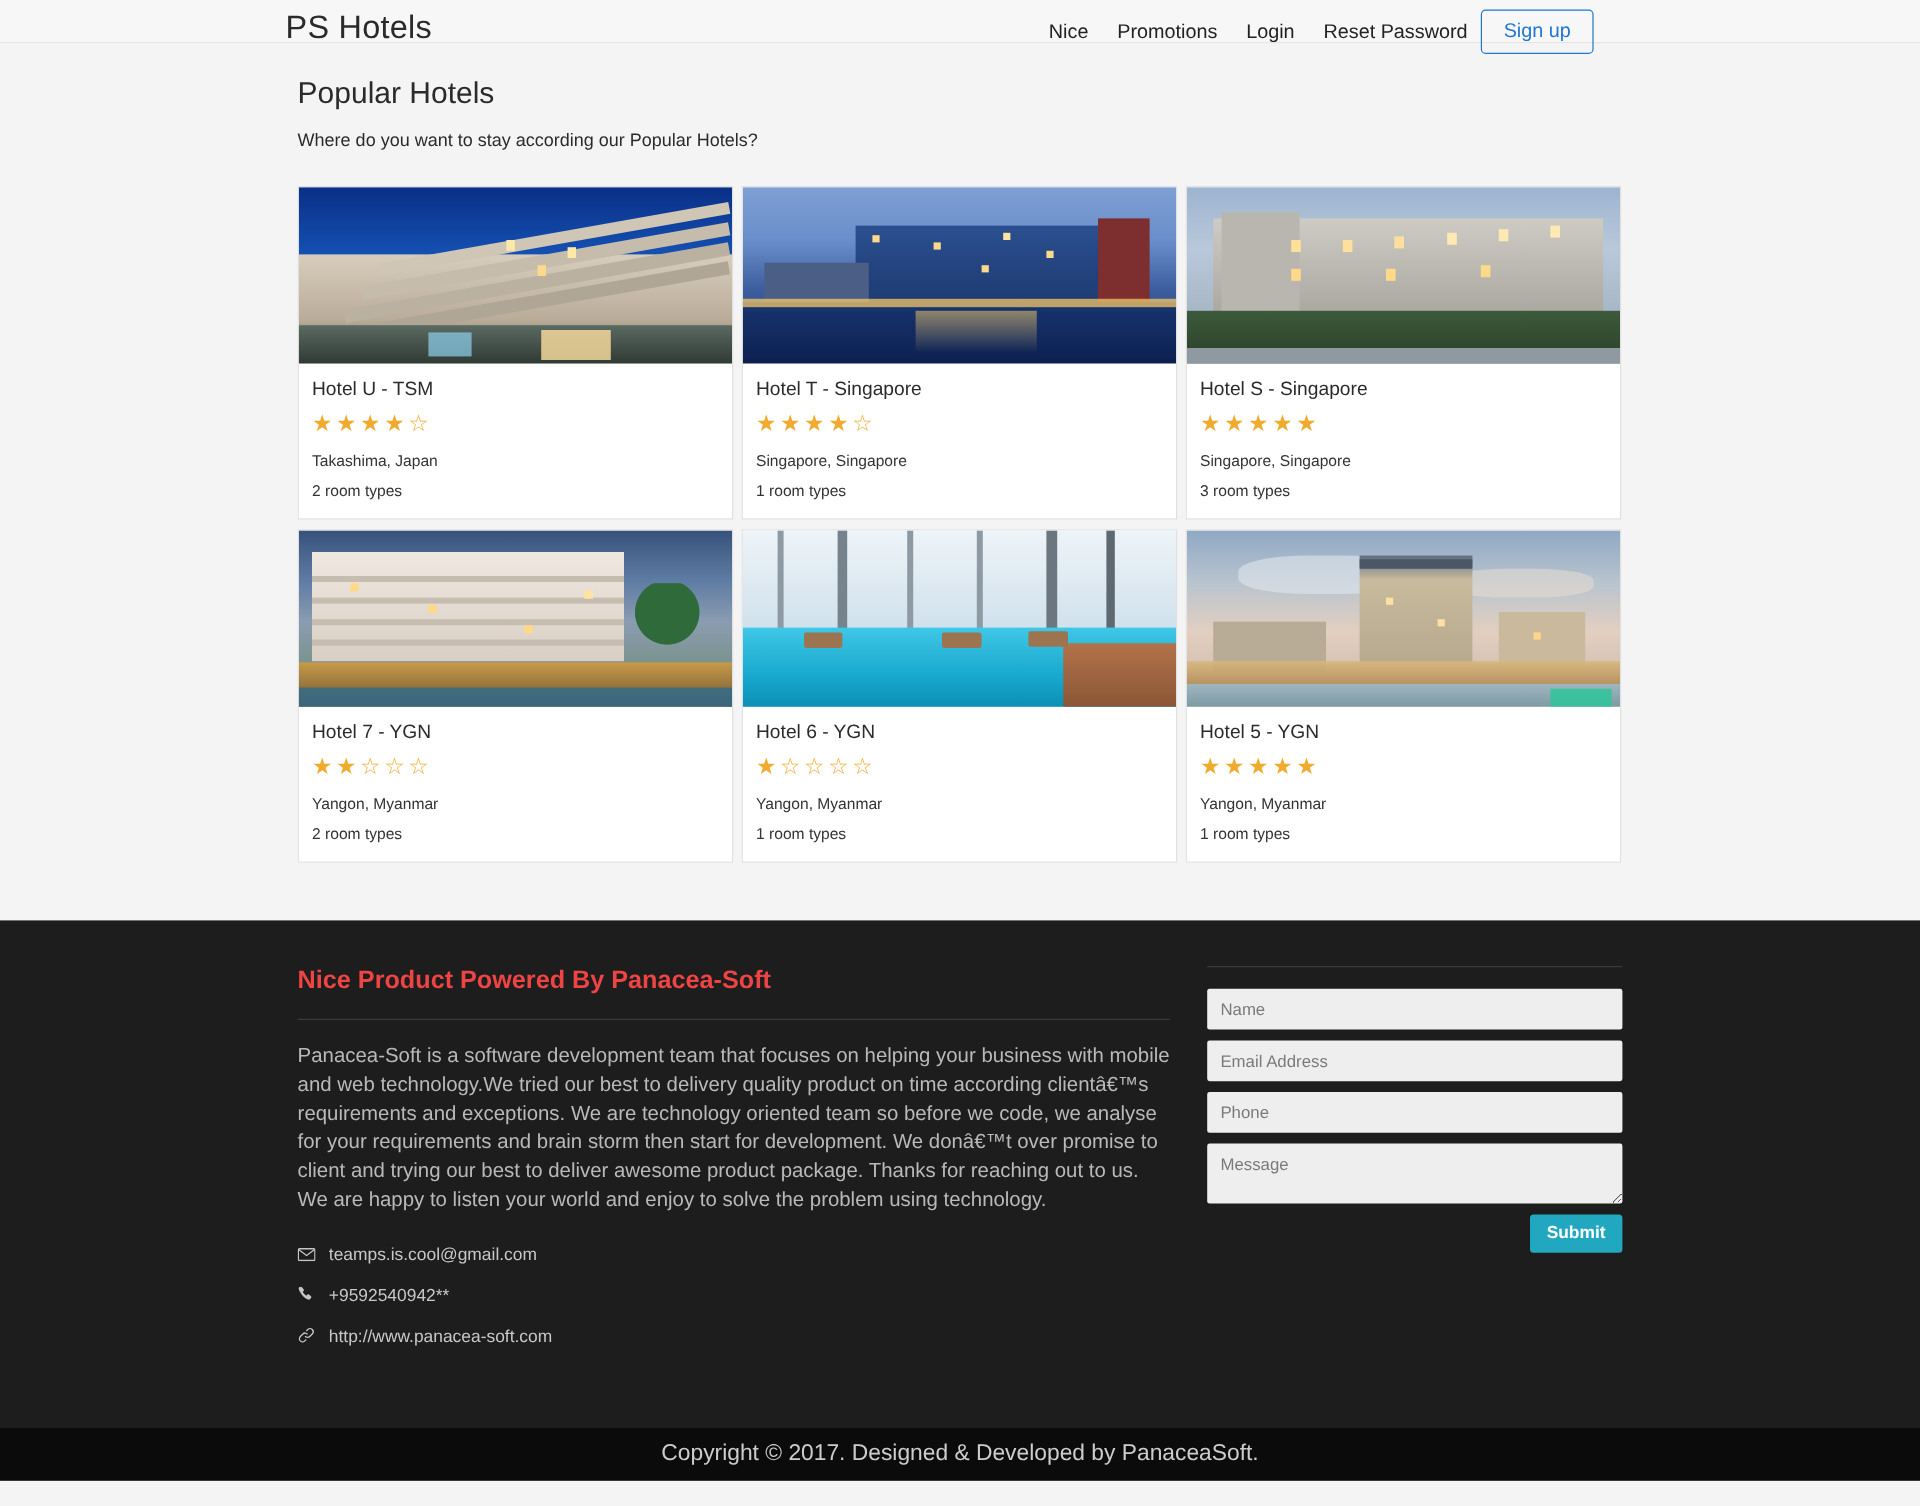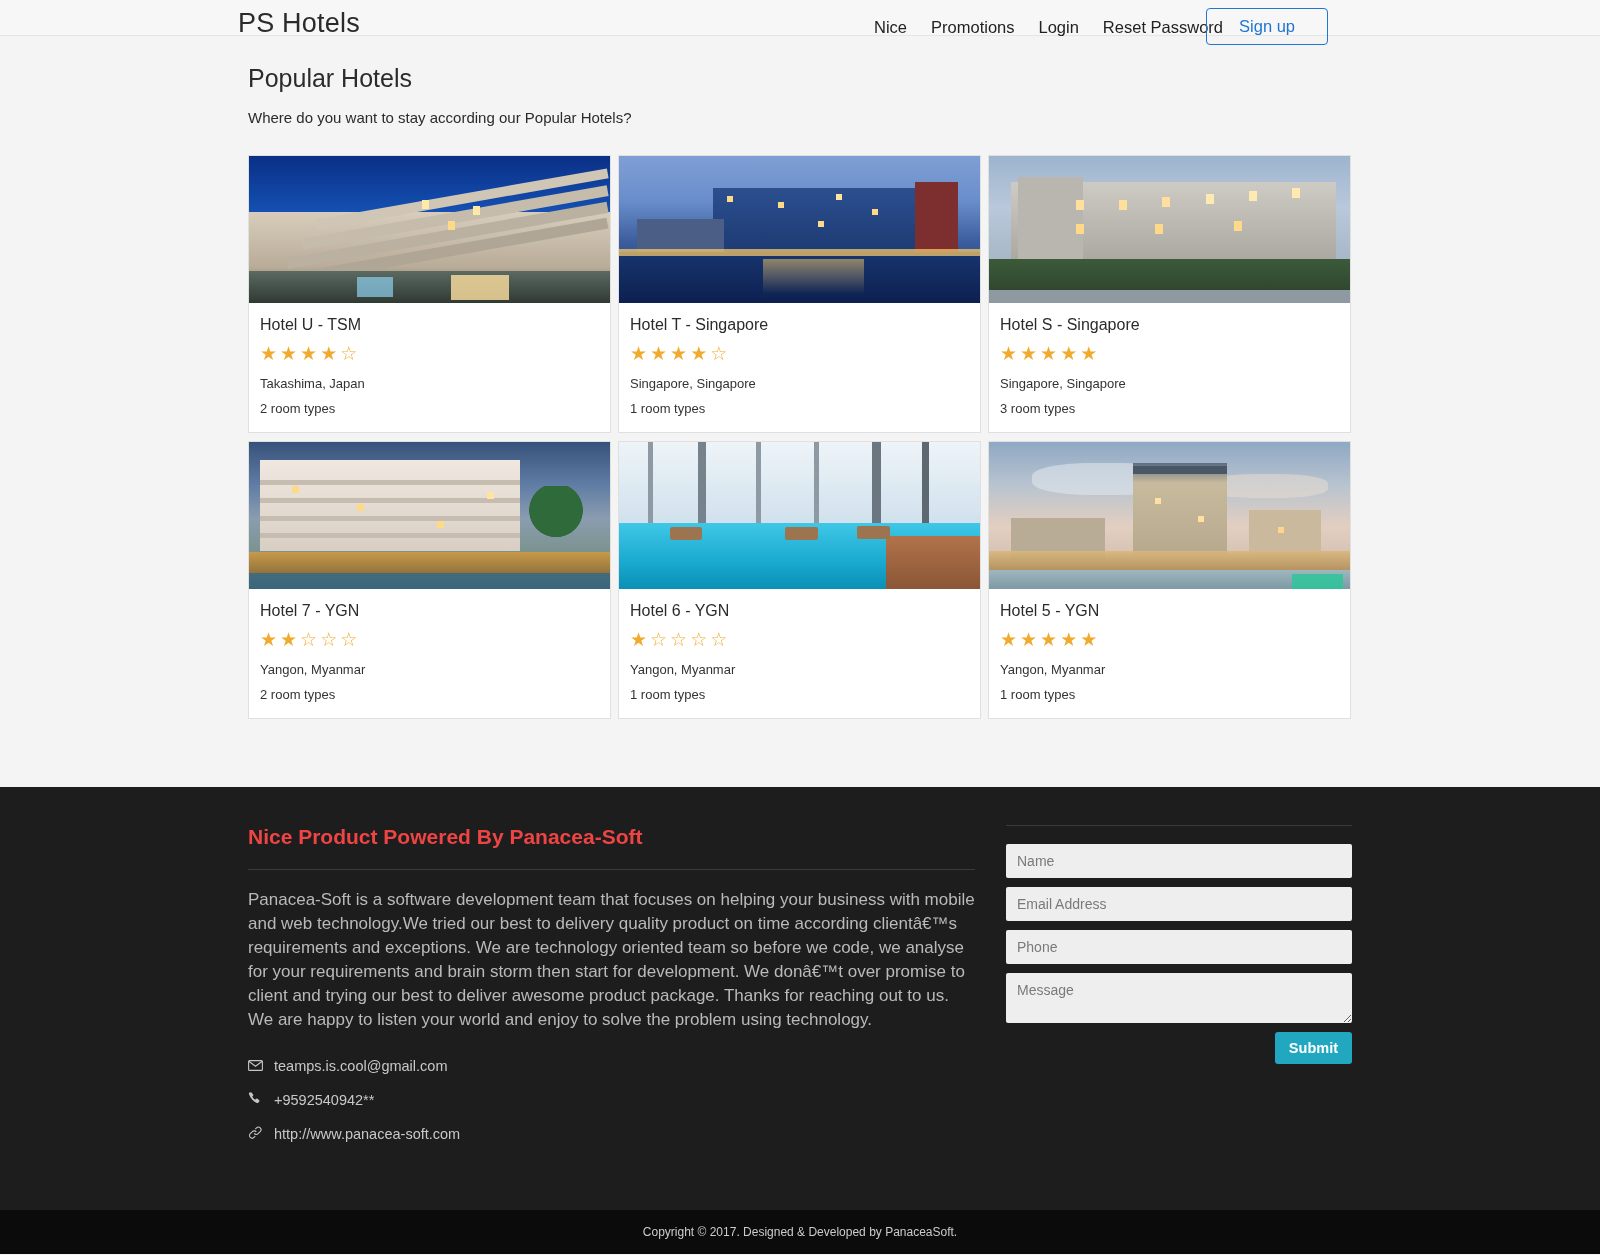"Sign up" .signup-btn { padding: 7px 32px -> 7px 18px }
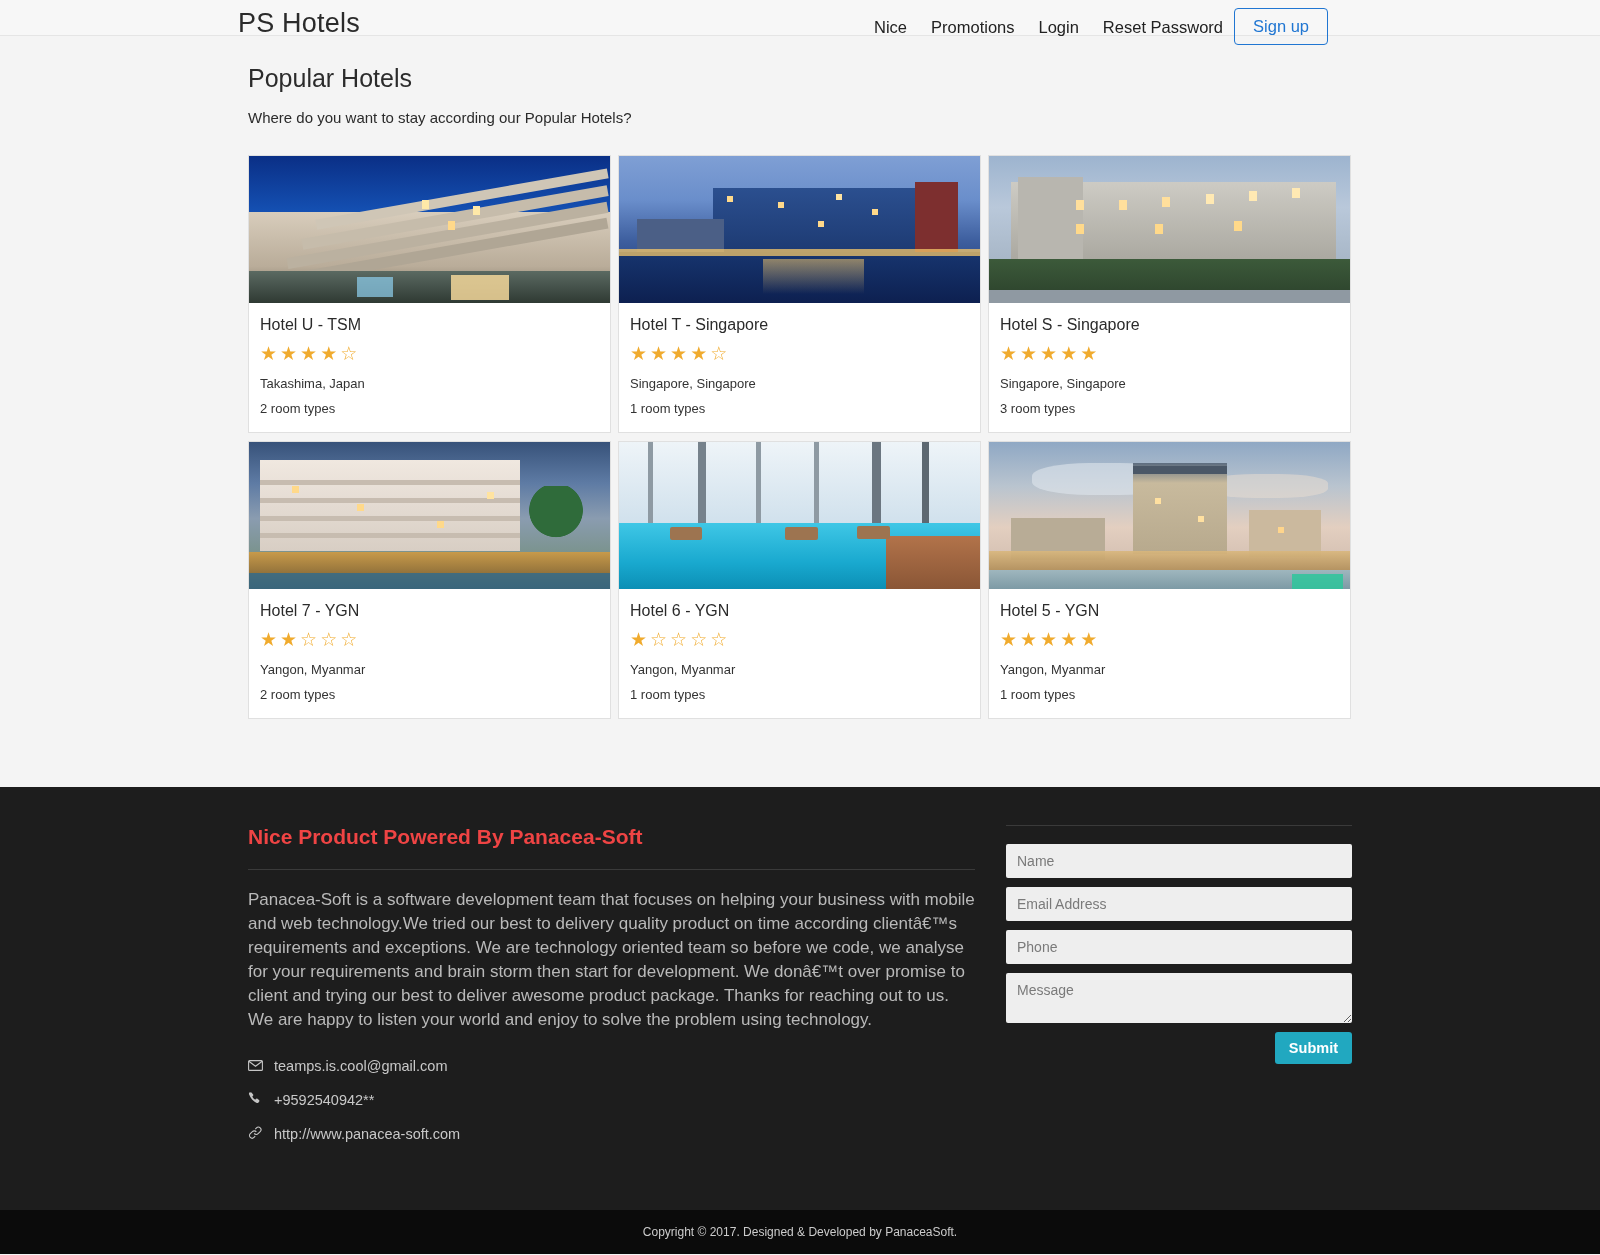"Popular Hotels" .main { padding-bottom: 60px -> 40px }
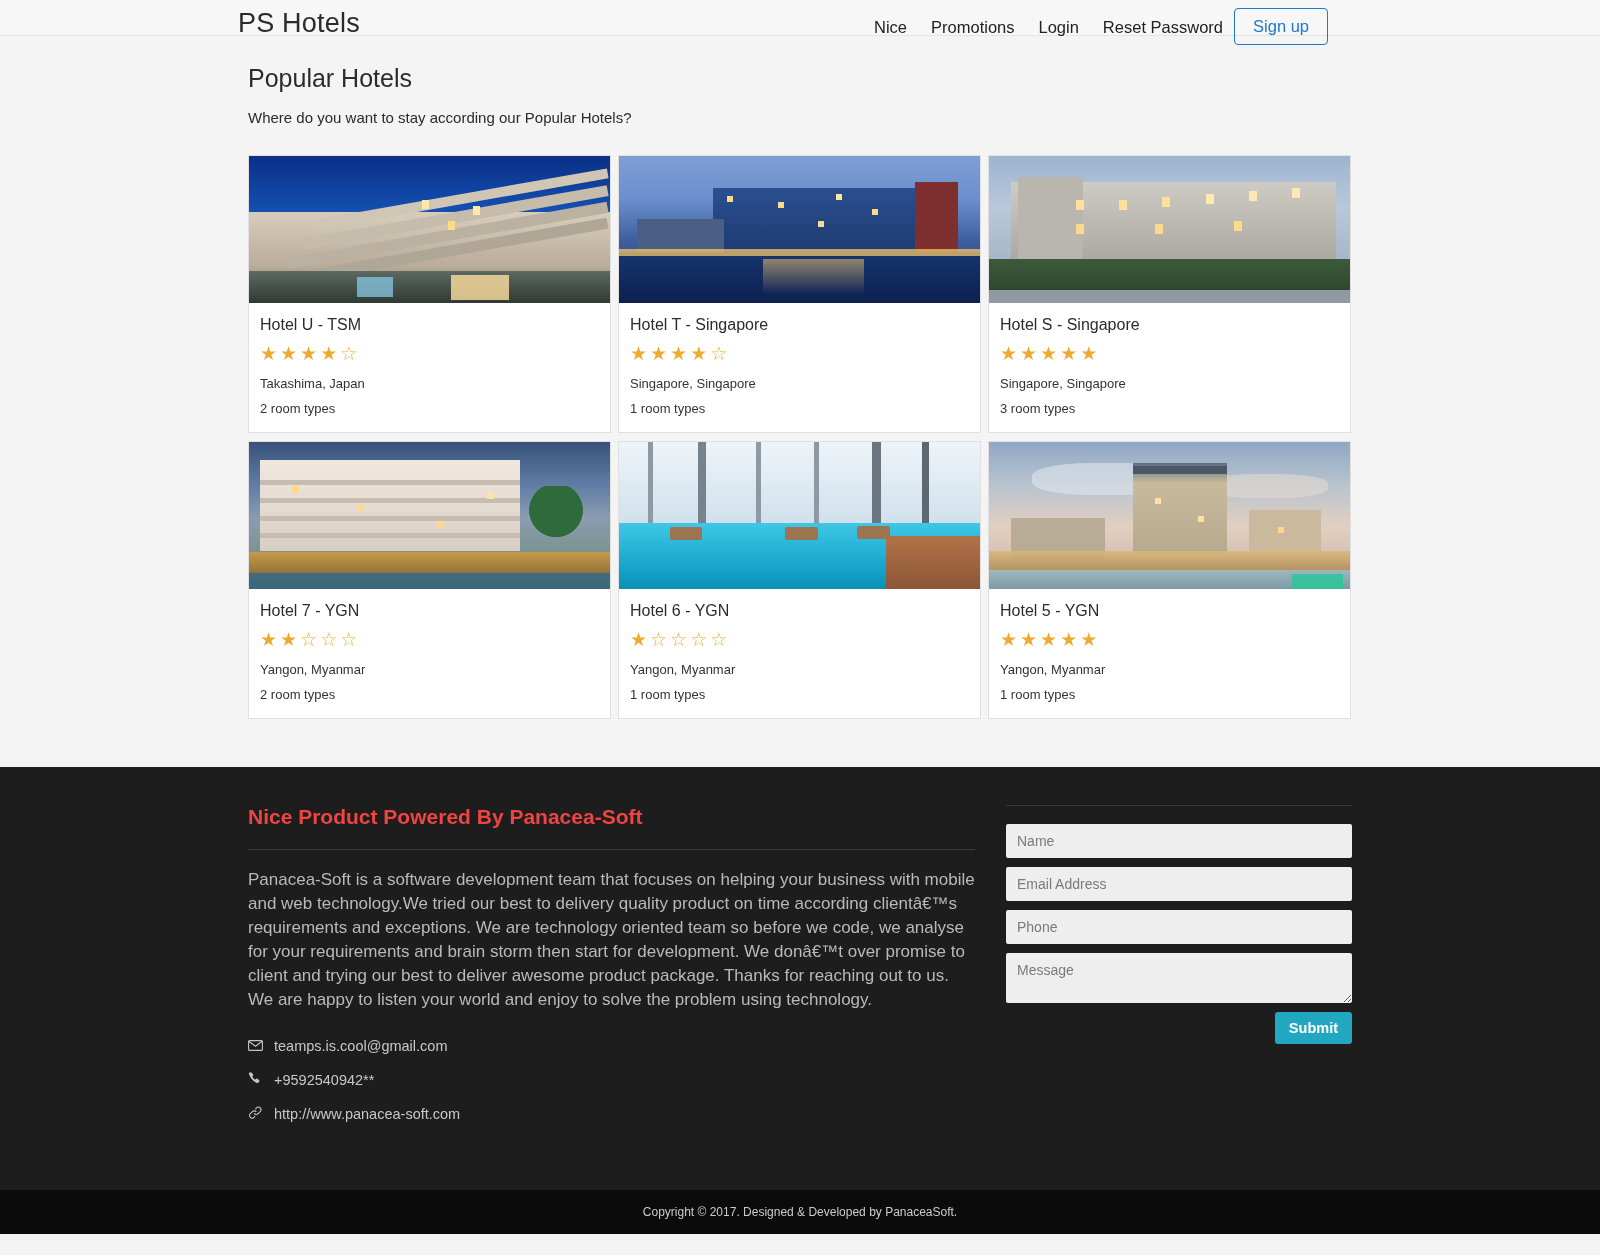"Copyright © 2017. Designed &" .copyright { font-size: 12px -> 19px }
